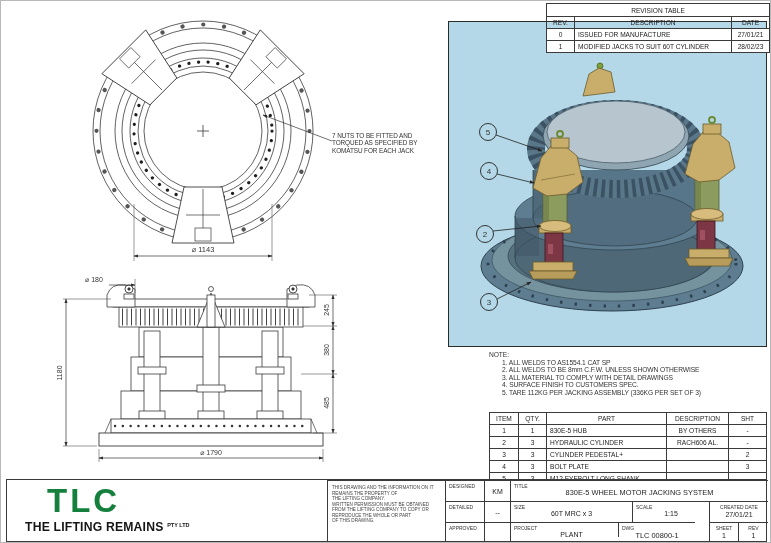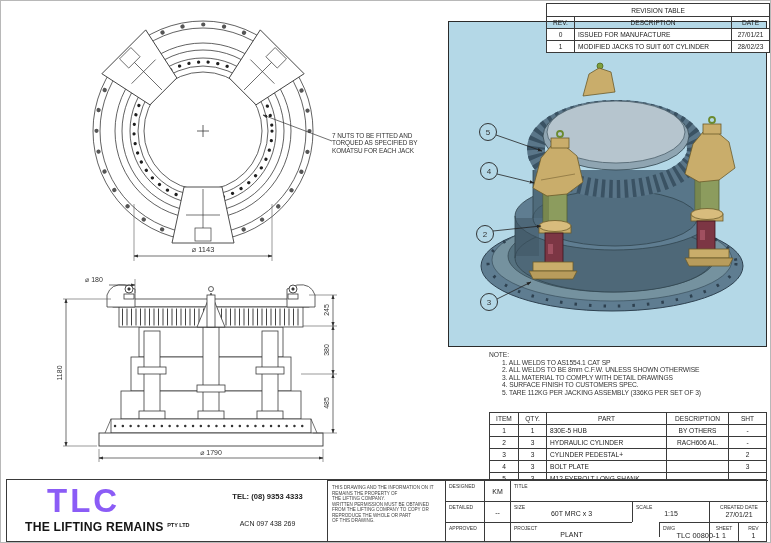"TLC" .logo-tlc { color: #8b5cf6 -> #15803d }
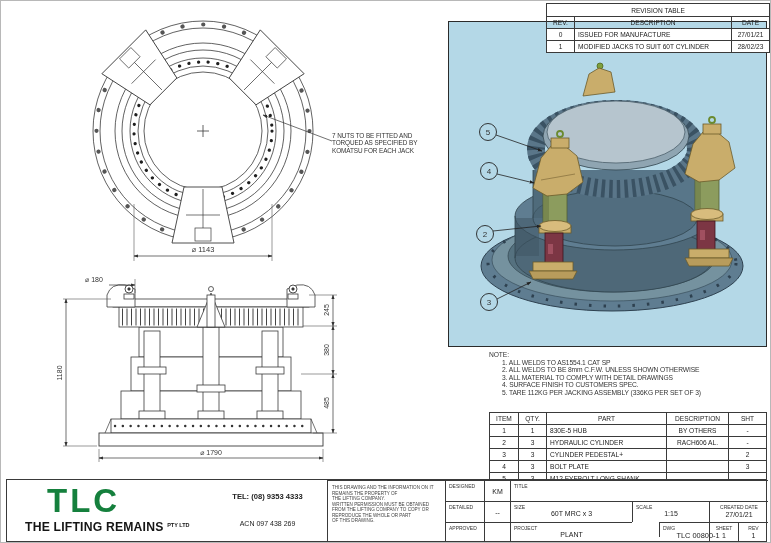"TEL: (08) 9353 4333" div.tb-cell { html: <div> <div>TEL: (08) 9353 4333</div> <div>ACN 097 438 269</div> </div> -> none }
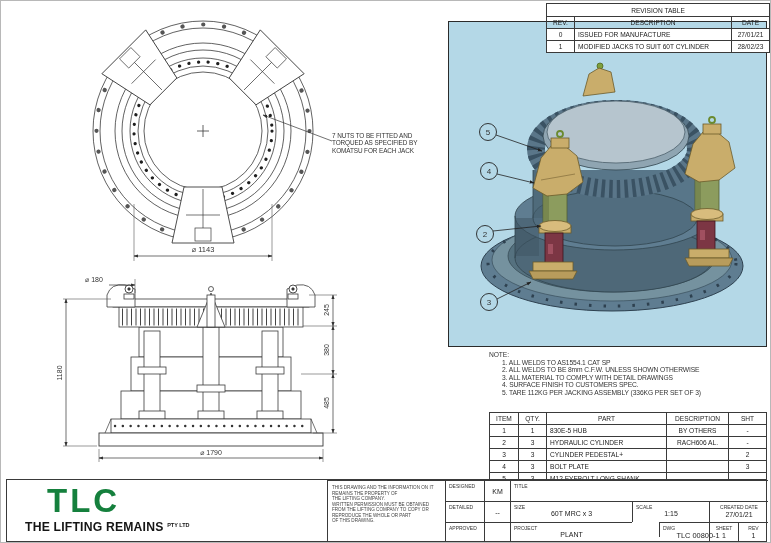"830E-5 WHEEL MOTOR JACKING SYSTEM" span.tb-val { html: none -> <span>830E-5 WHEEL MOTOR JACKING SYSTEM</span> }
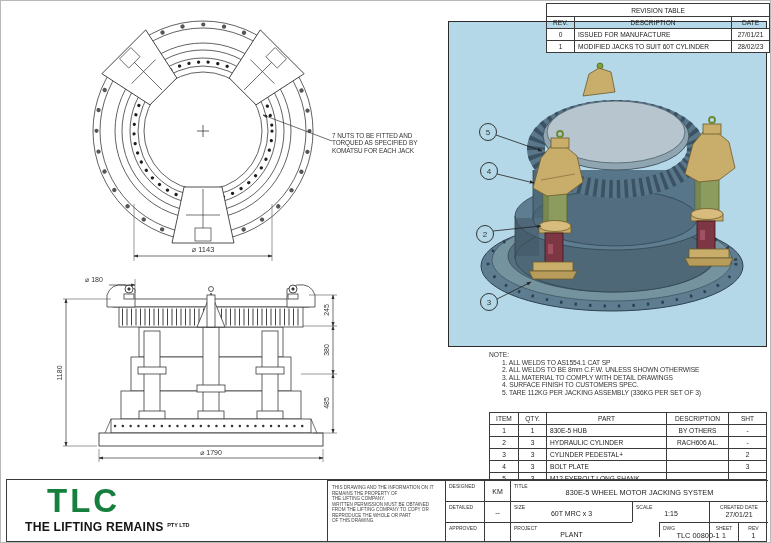"TLC 00800-1" div.tb-cell { left: 652px -> 611px }
